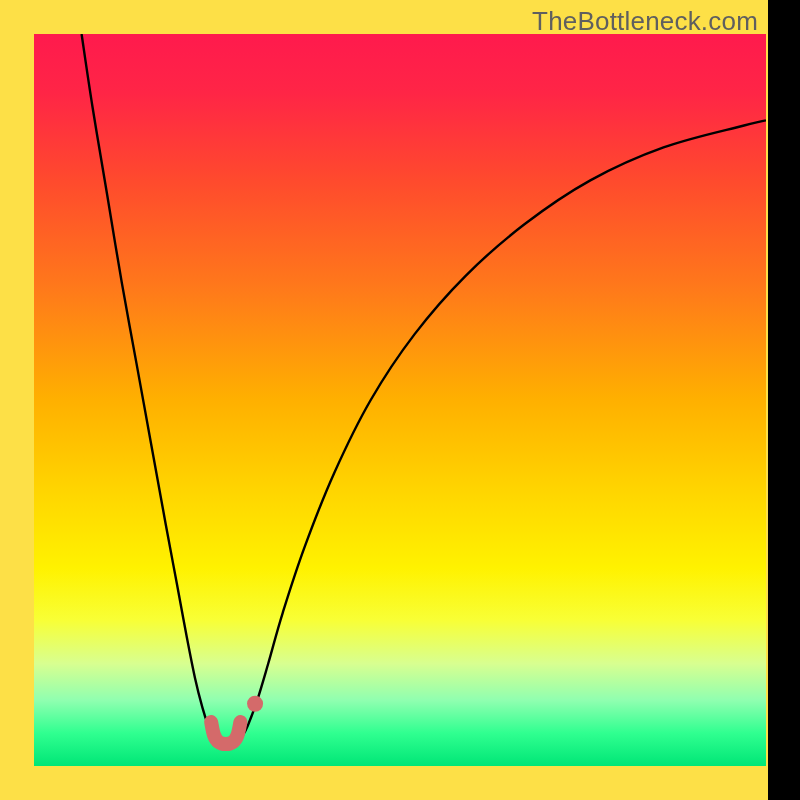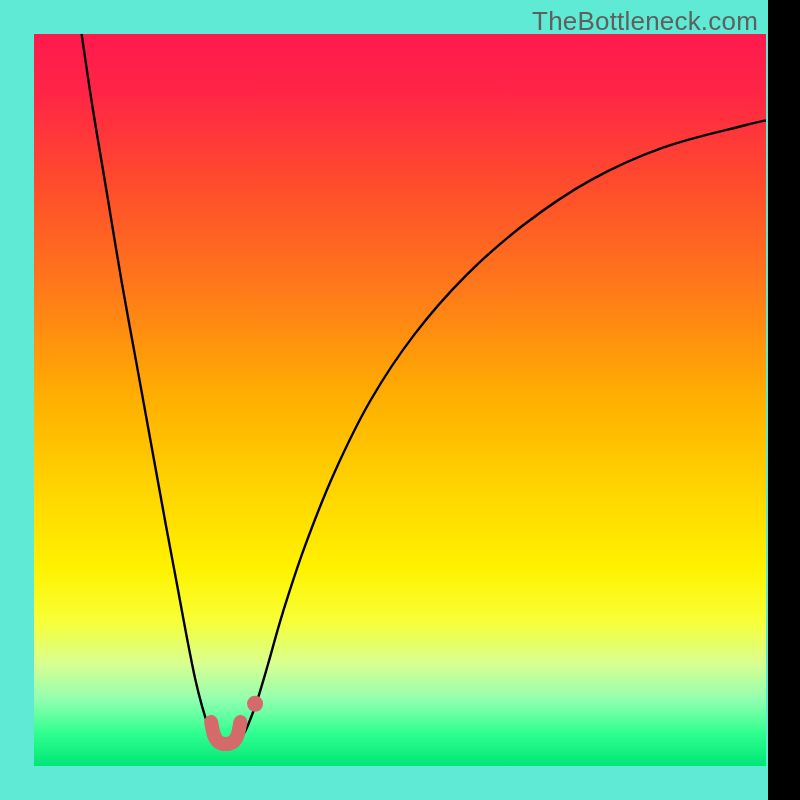"TheBottleneck.com" .frame { background: #5eead4 -> #fde047 }
